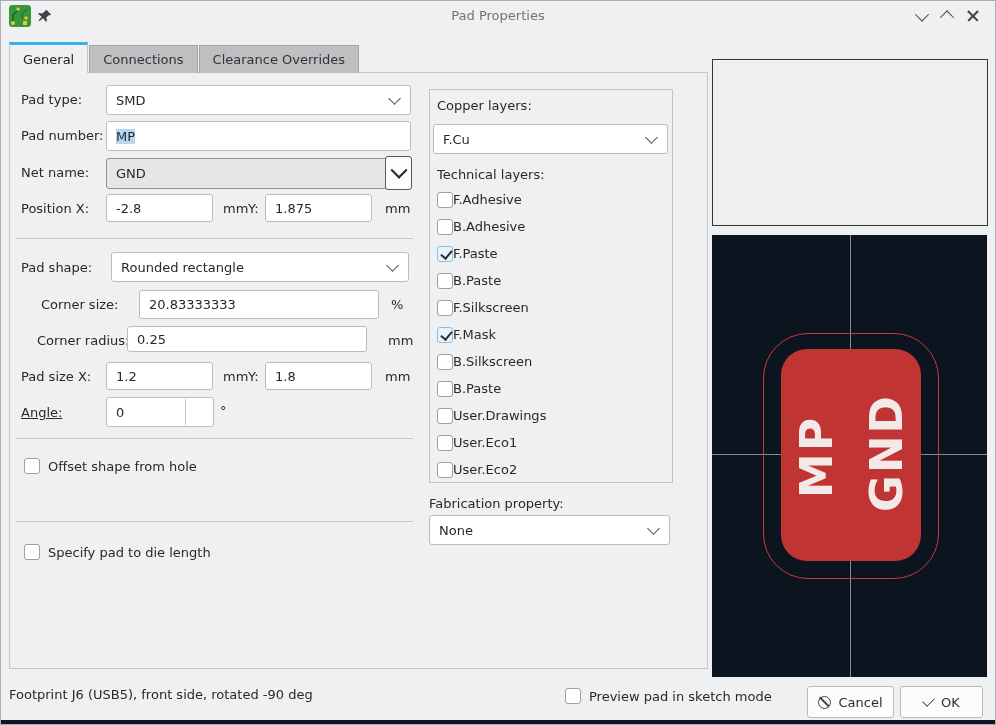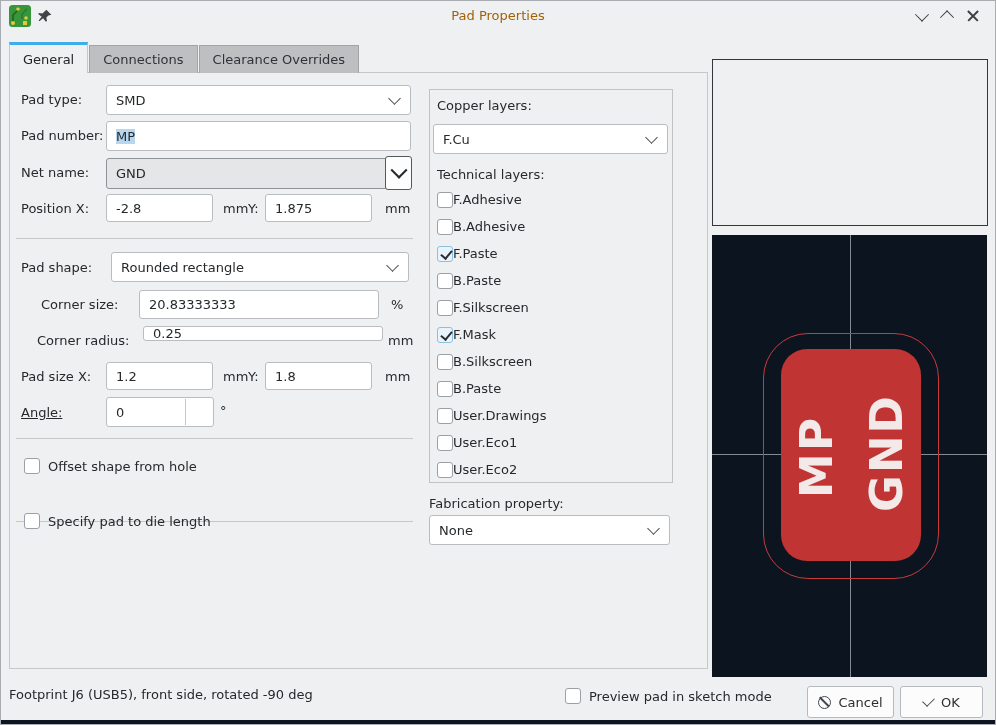"Pad Properties" .title { color: #a16207 -> #737373 }
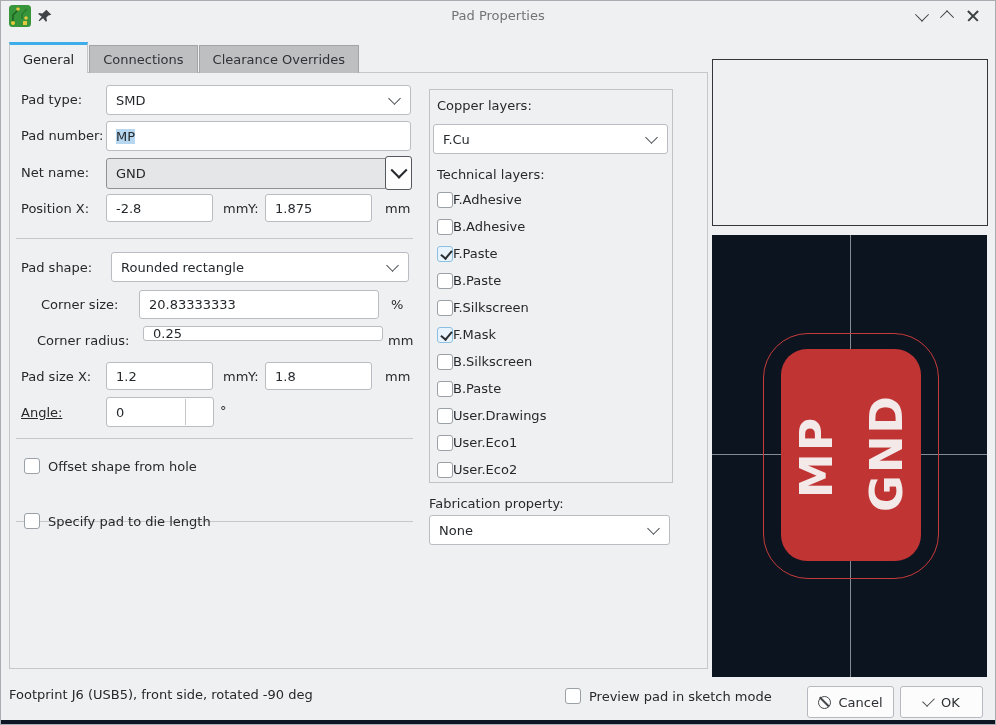"0.25" div.input { height: 15px -> 26px; left: 142px -> 126px }
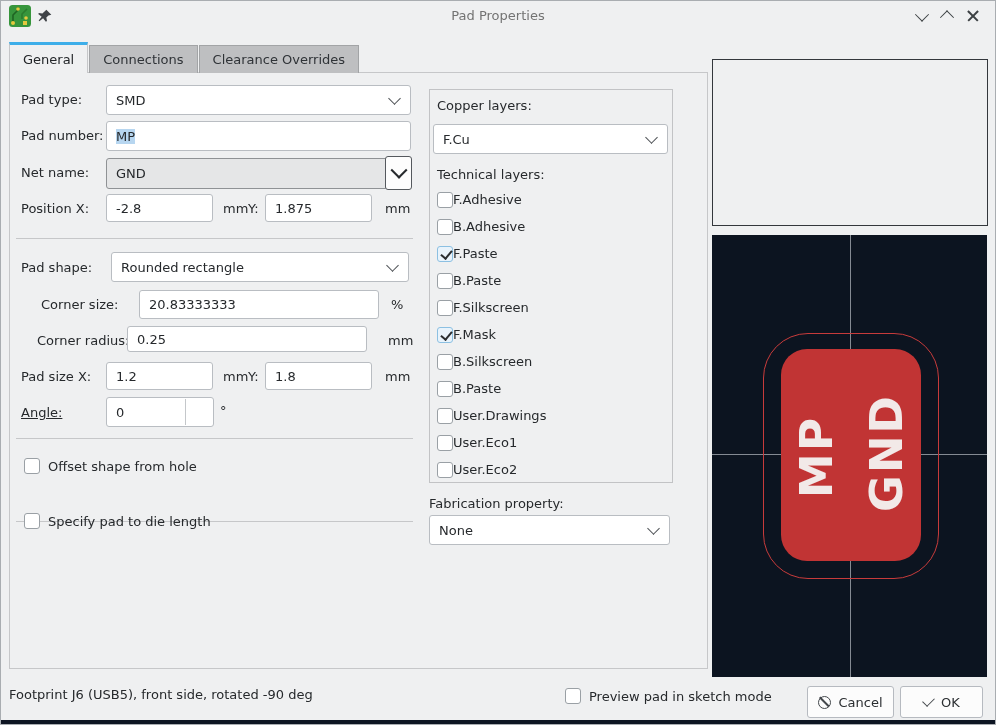"Specify pad to die length" div.cb-row { top: 512px -> 543px }
